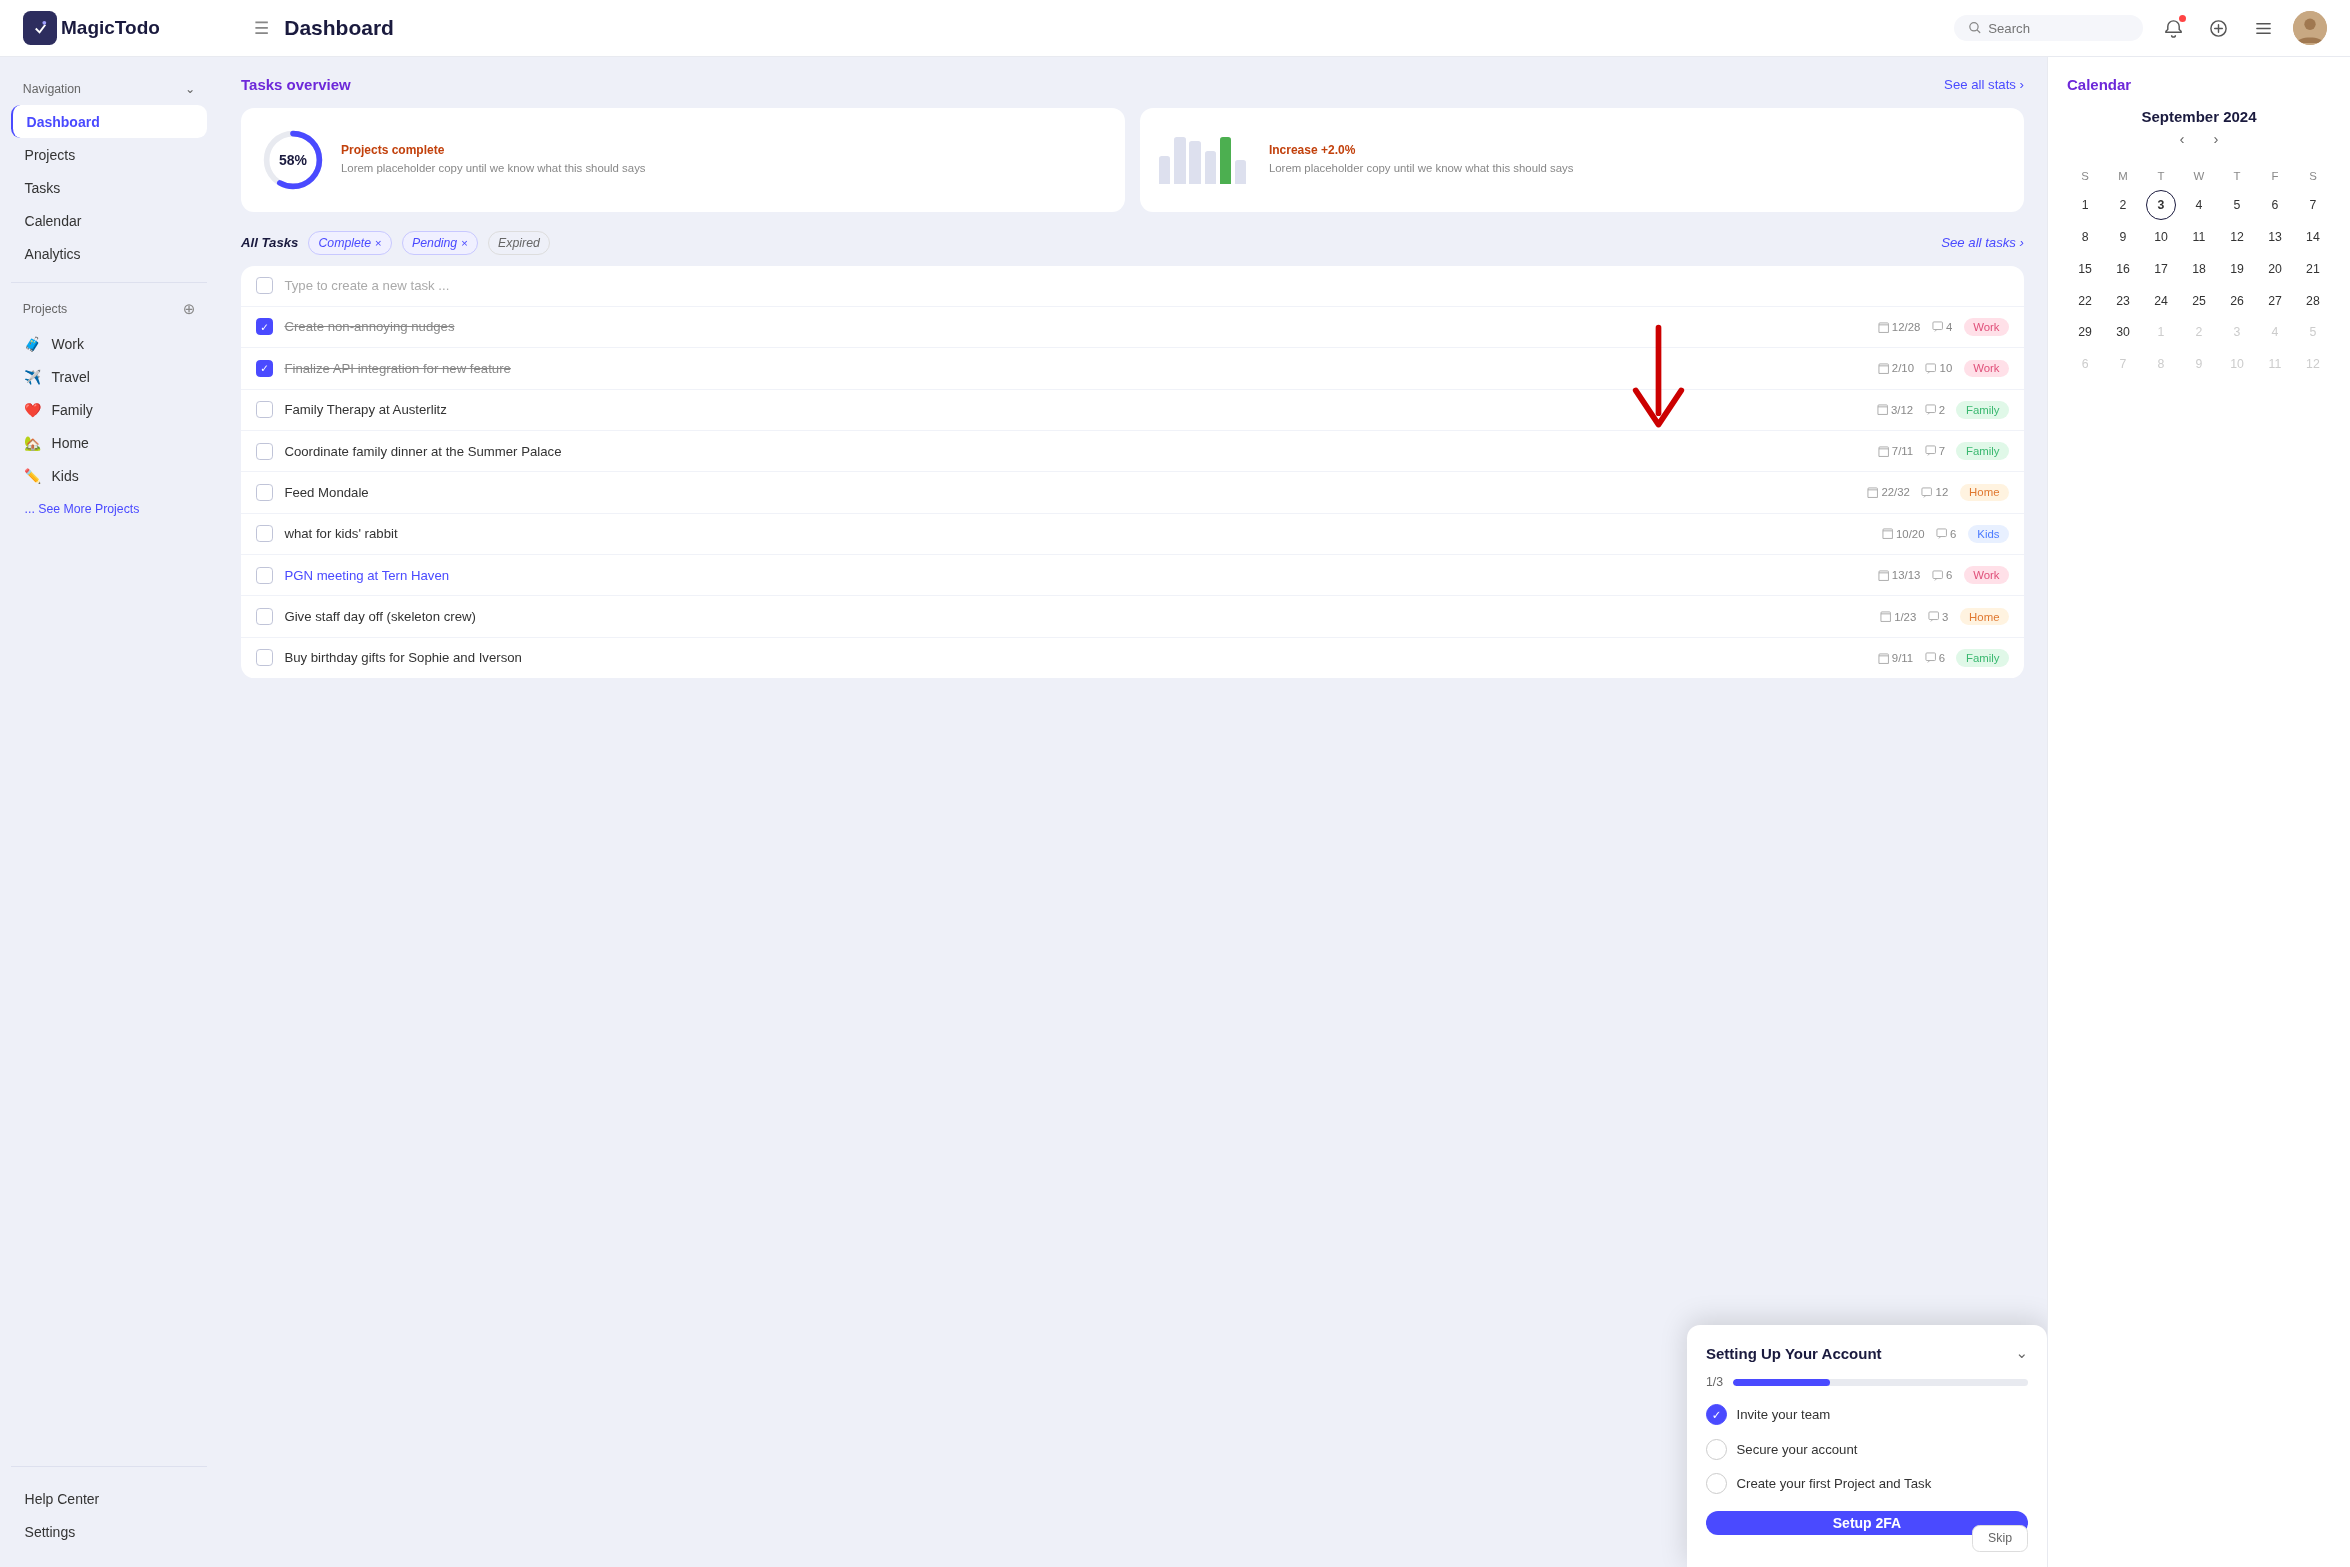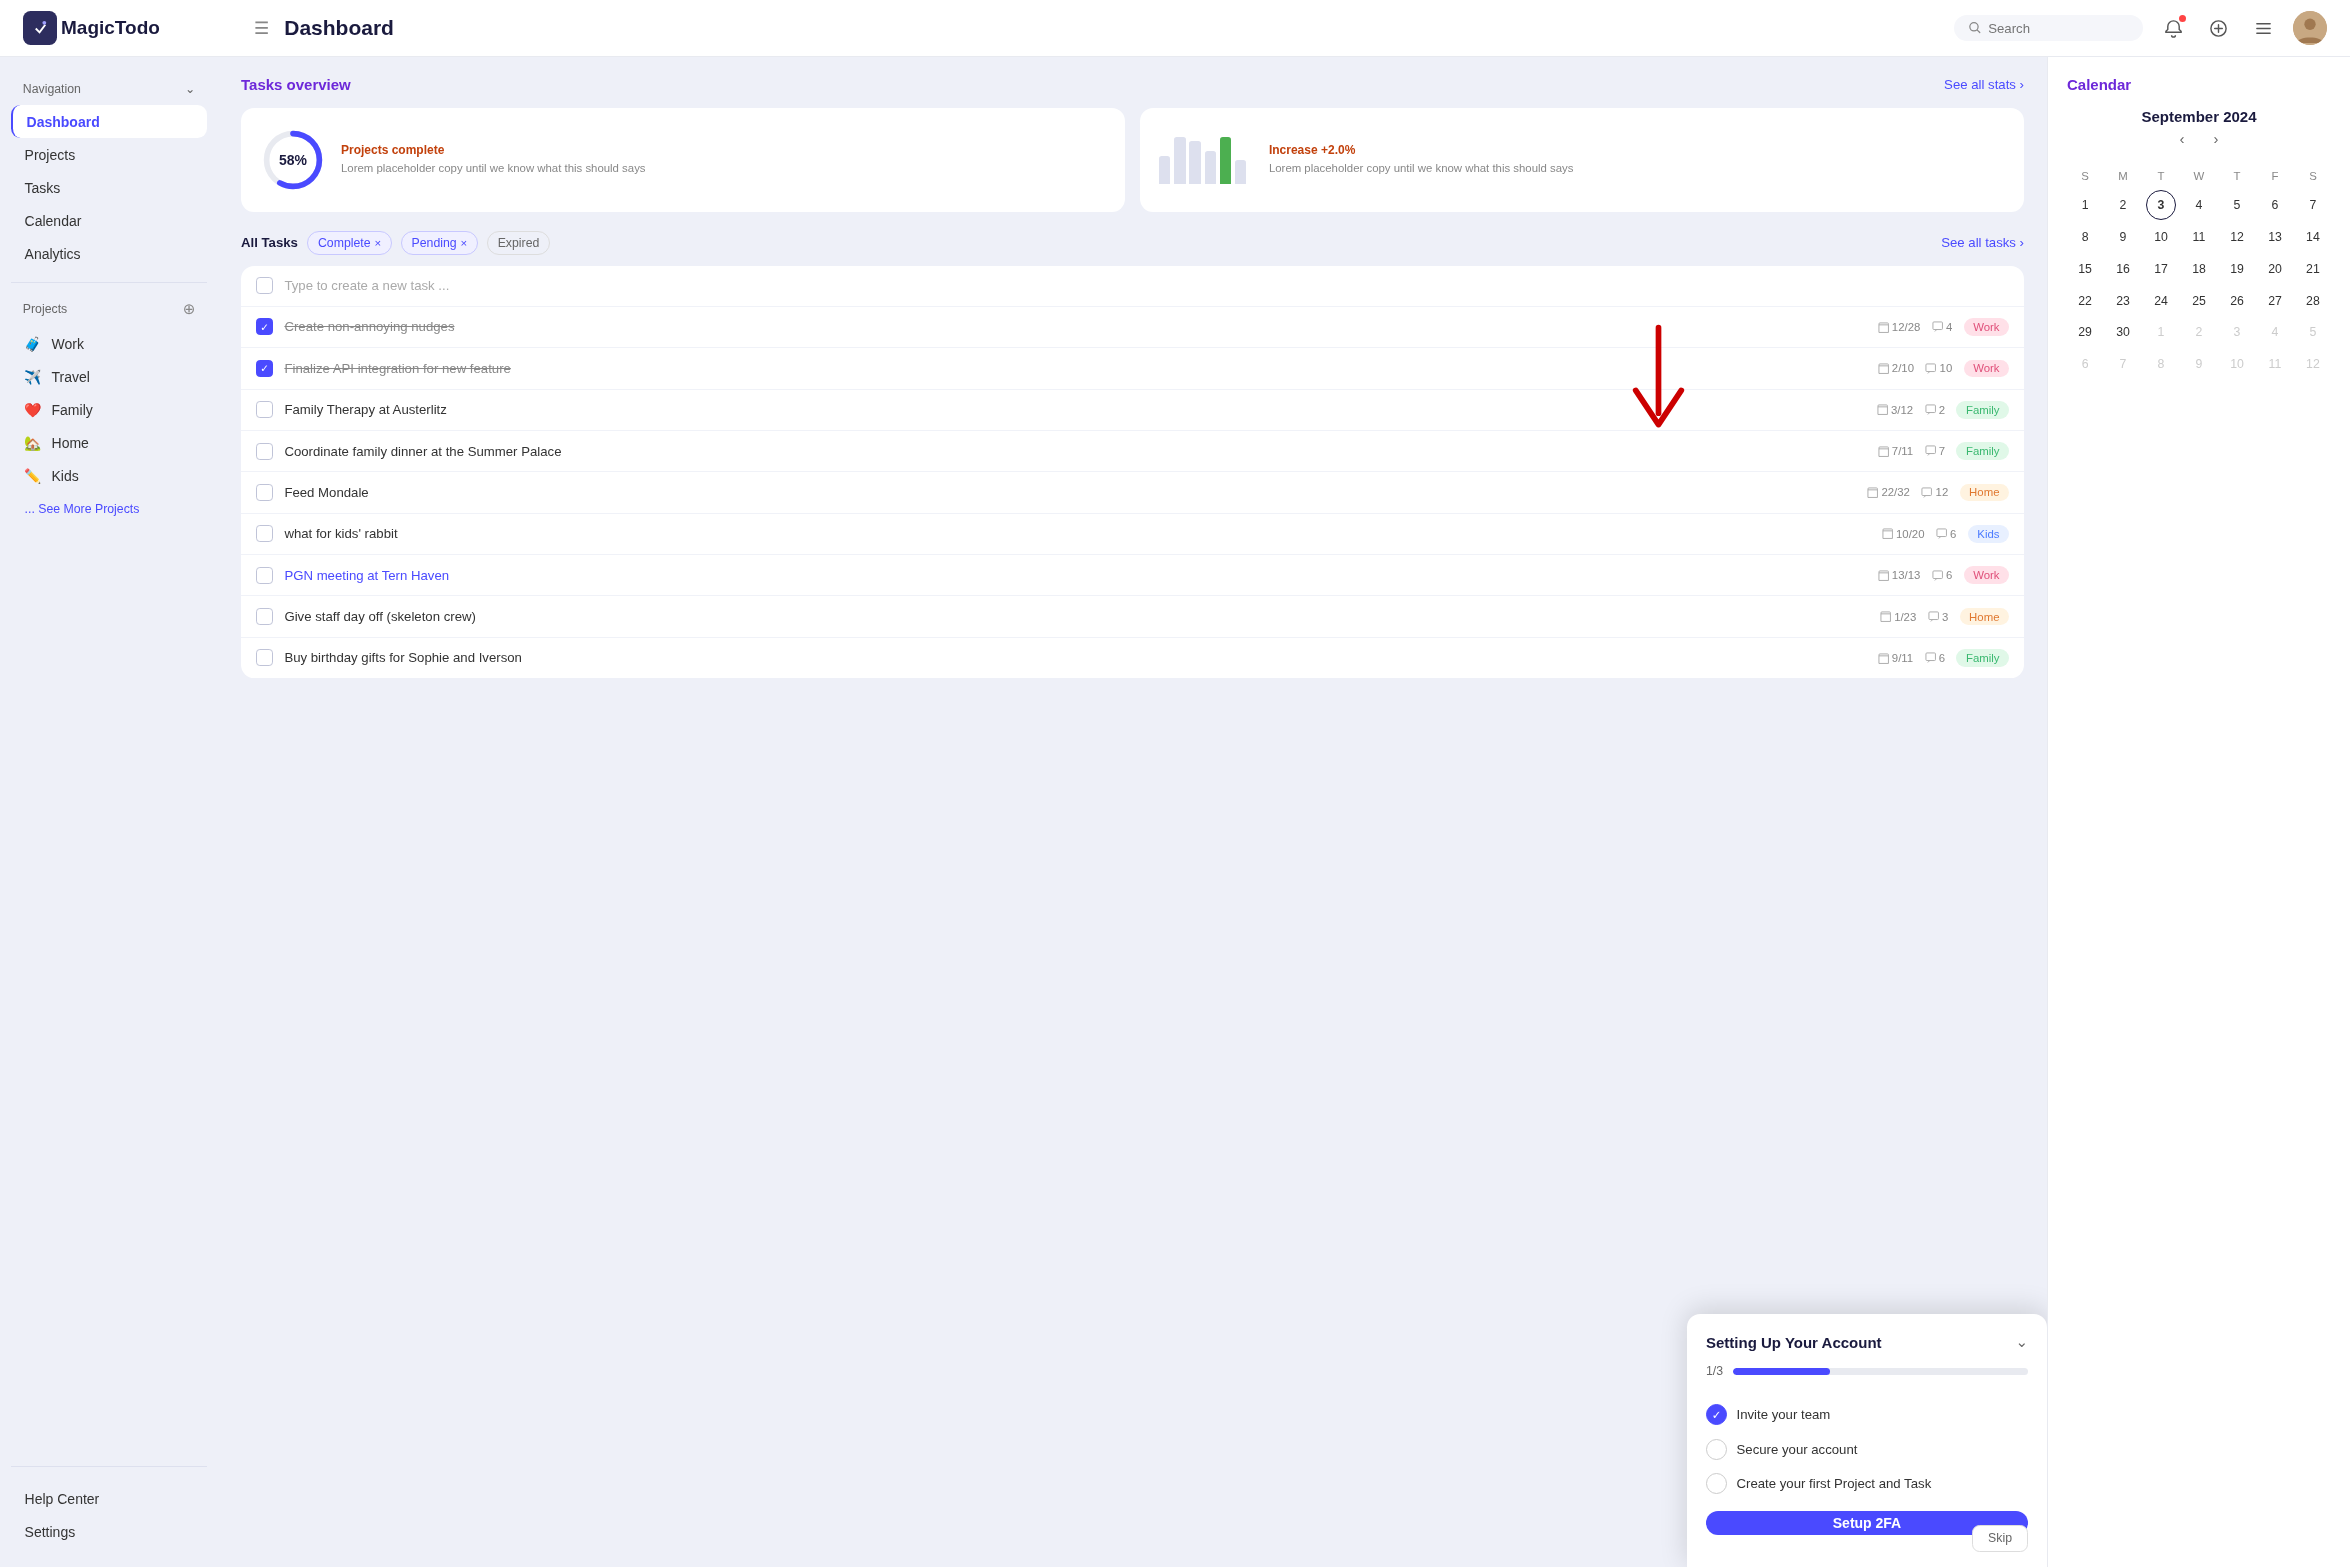"All Tasks" .task-filters { font-style: none -> italic }
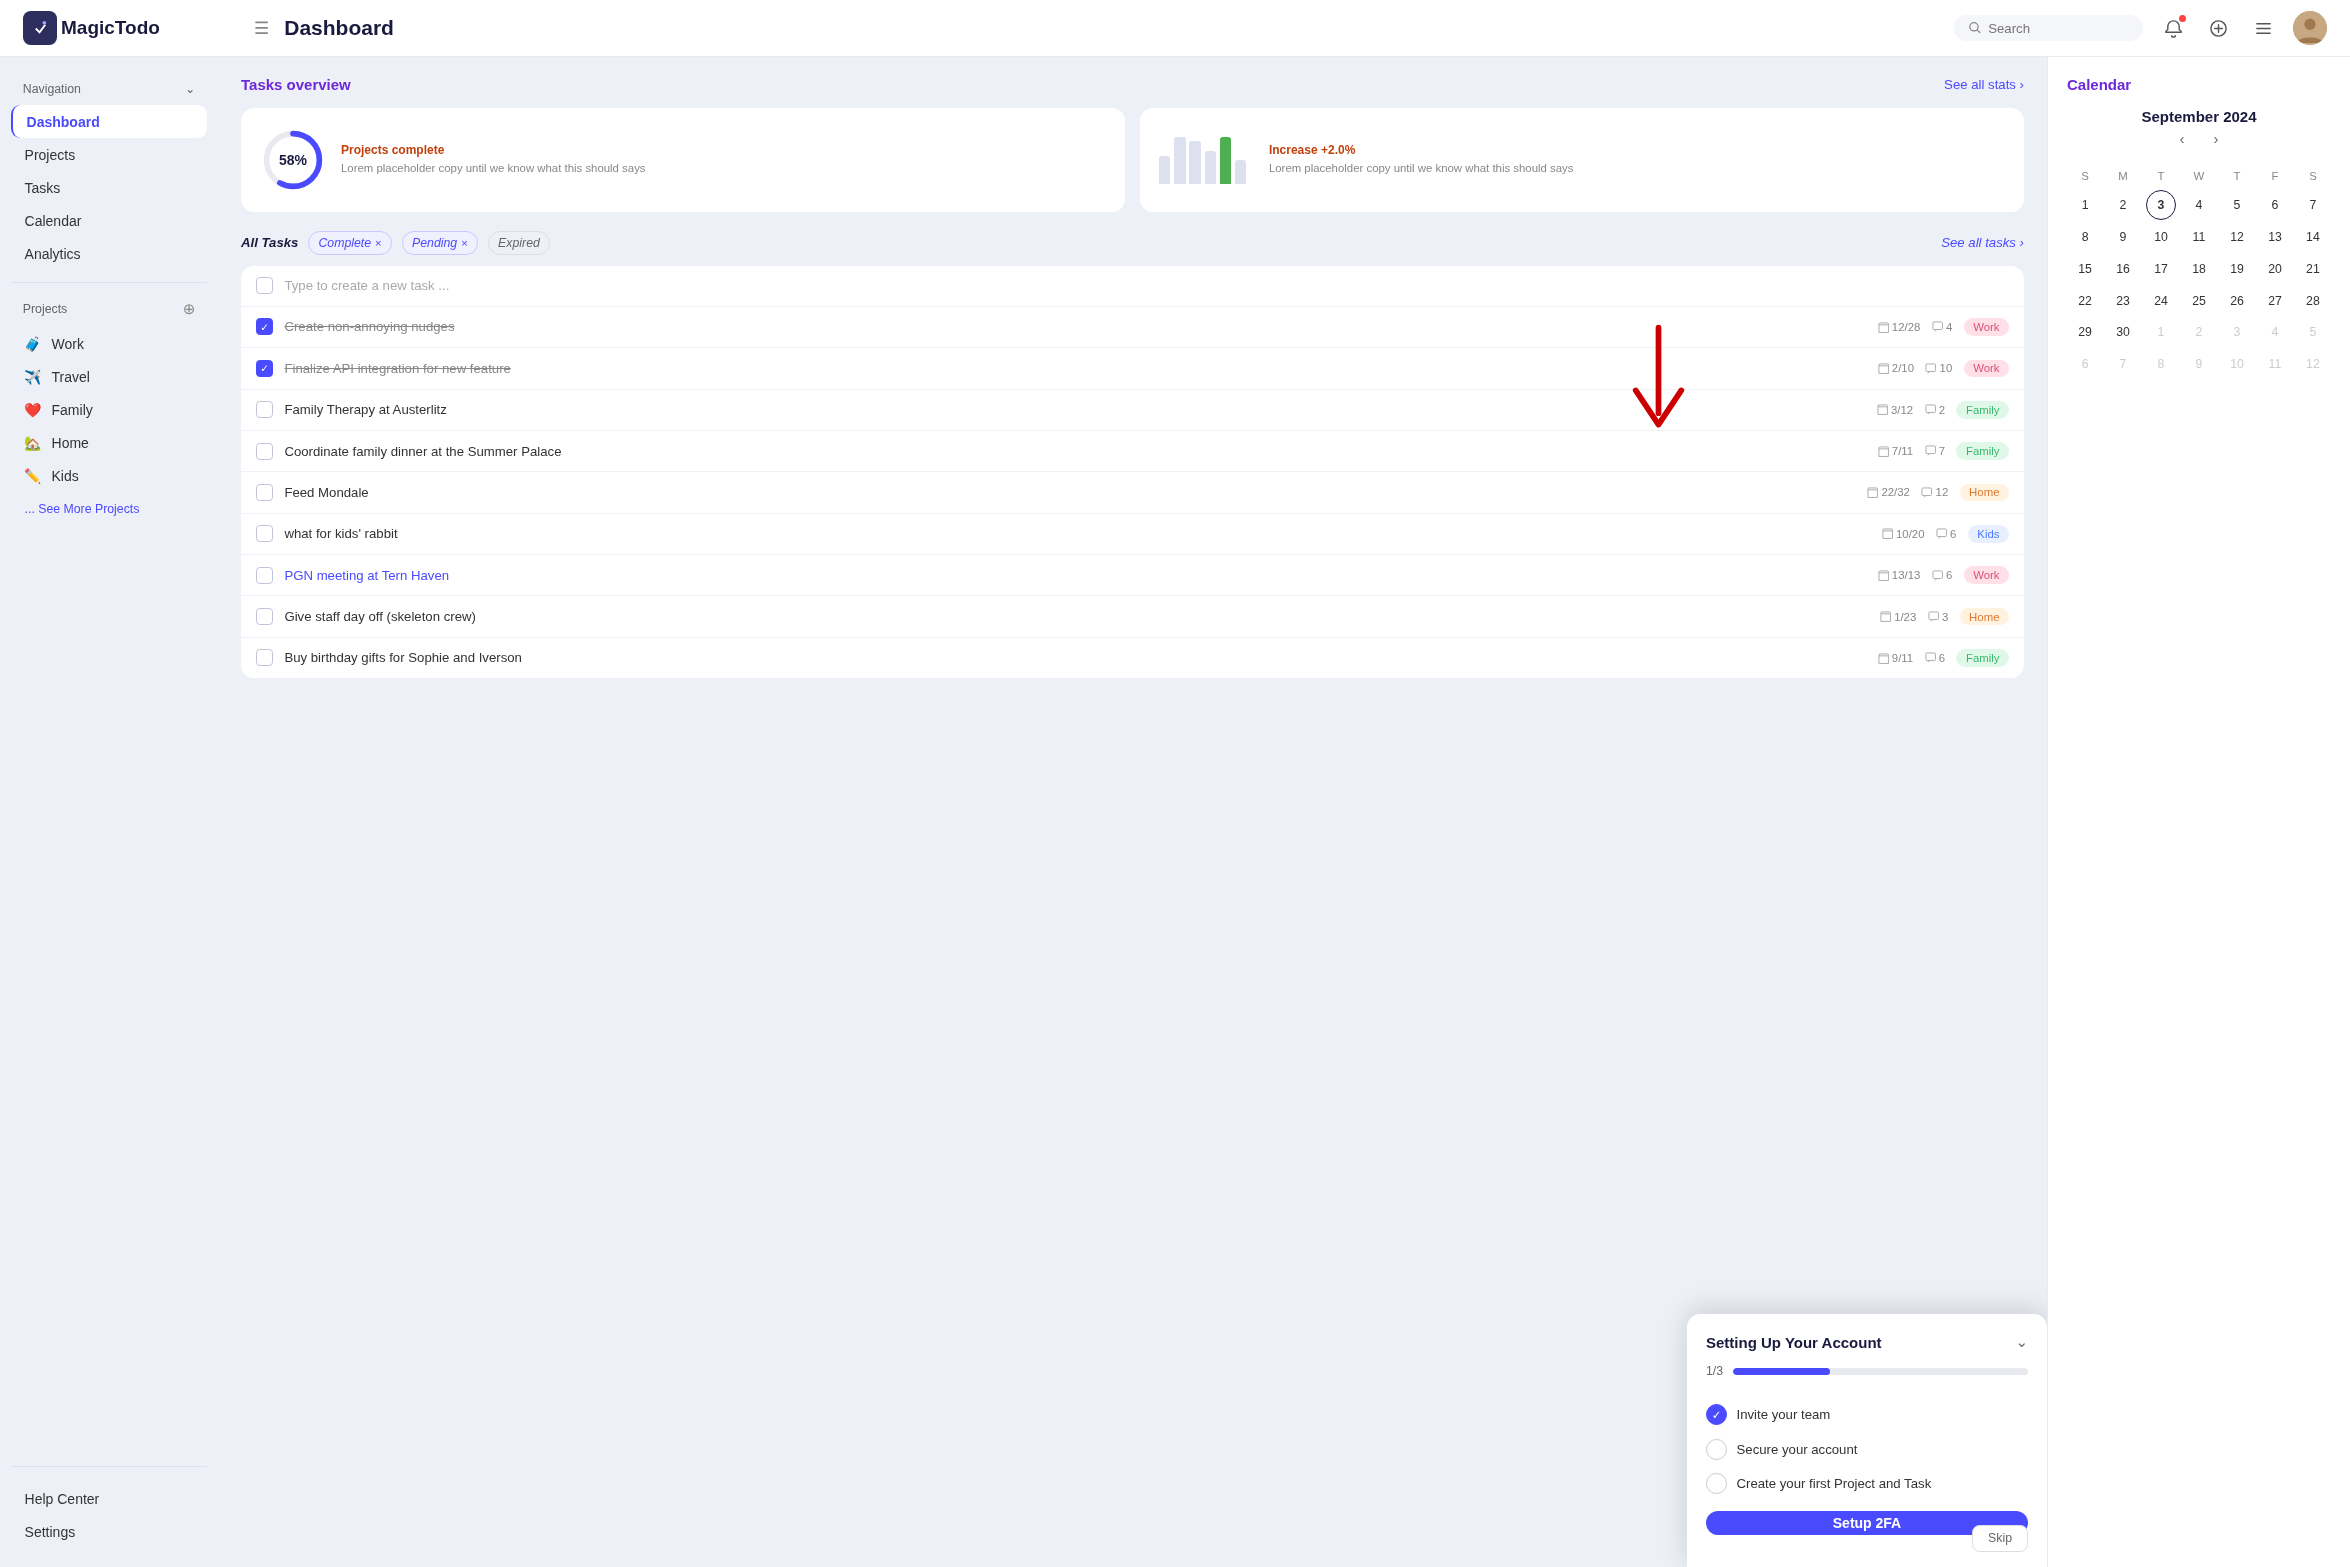"1/3" .popup-progress-row { margin-bottom: 26px -> 15px }
